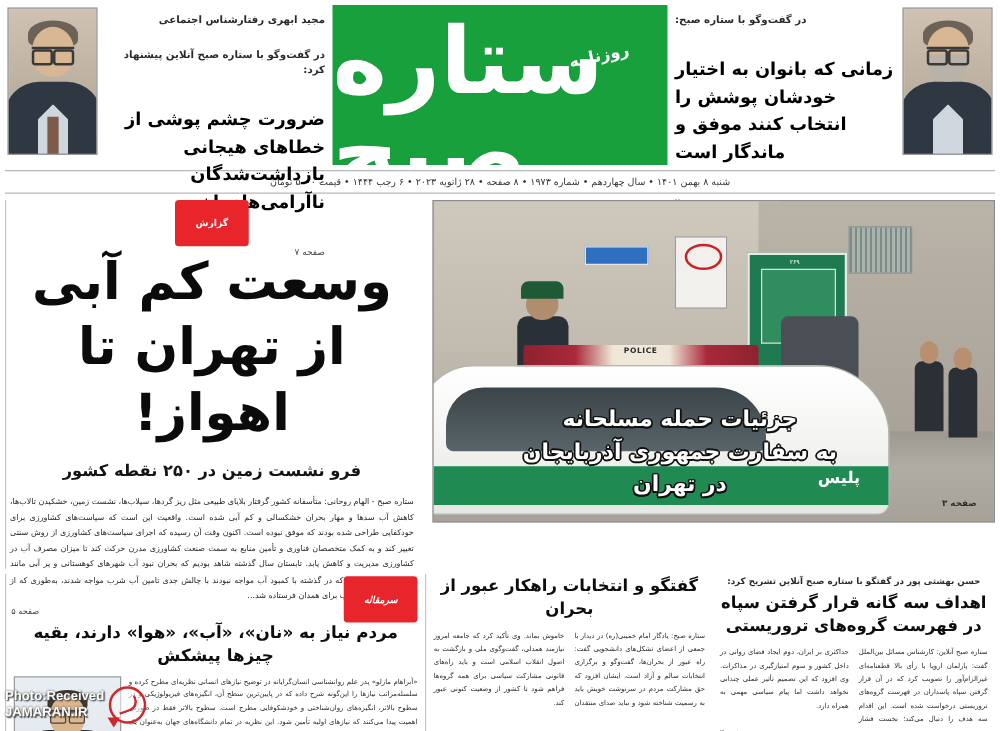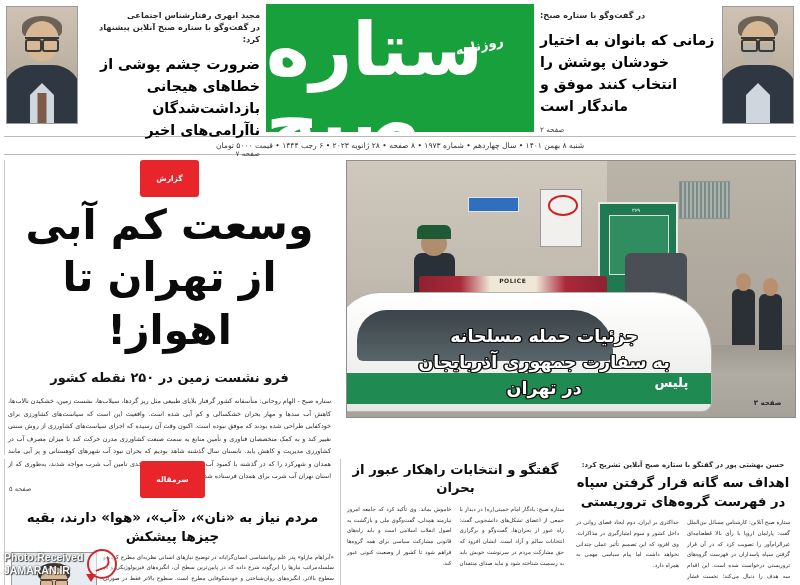"مجید ابهری رفتارشناس اجتماعی" .mast-text { gap: none -> 16px }
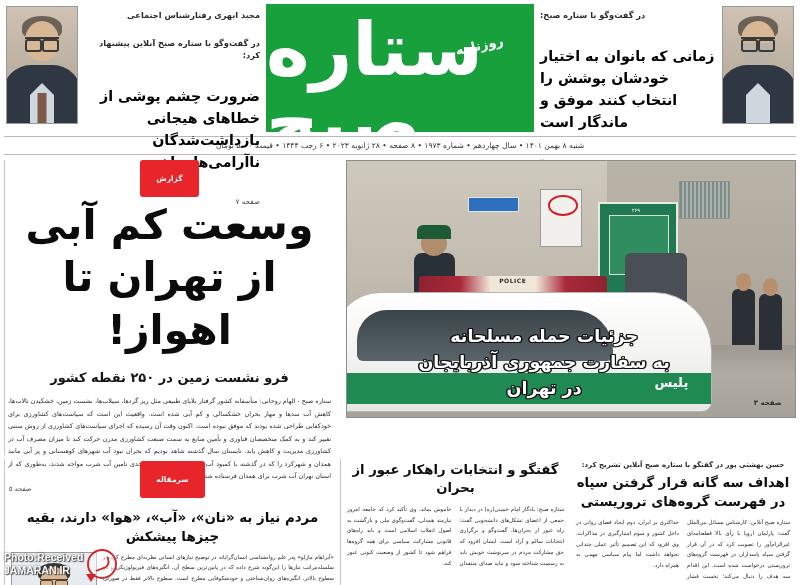"سرمقاله" .ed-badge-wrap { font-style: none -> italic; margin-bottom: 11px -> 0; text-align: center -> right }
